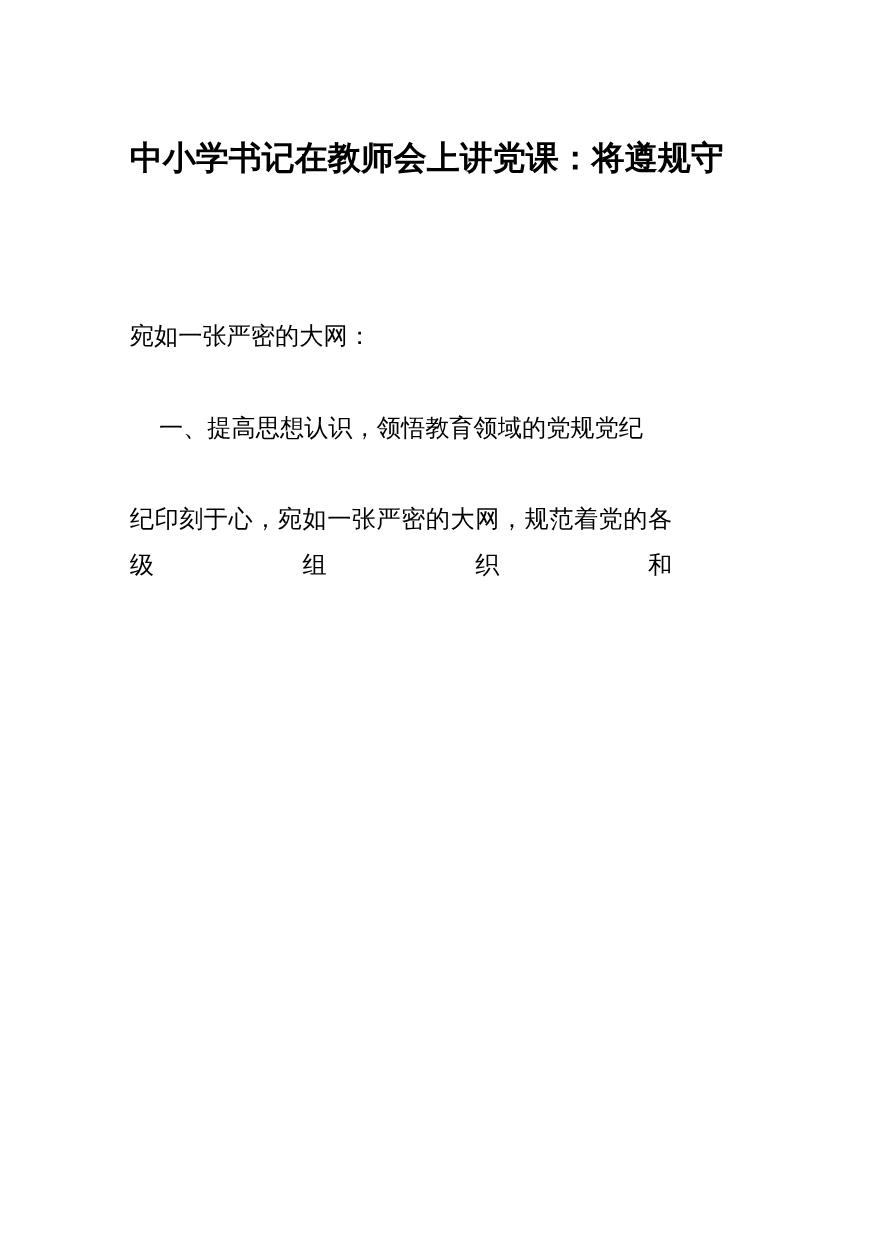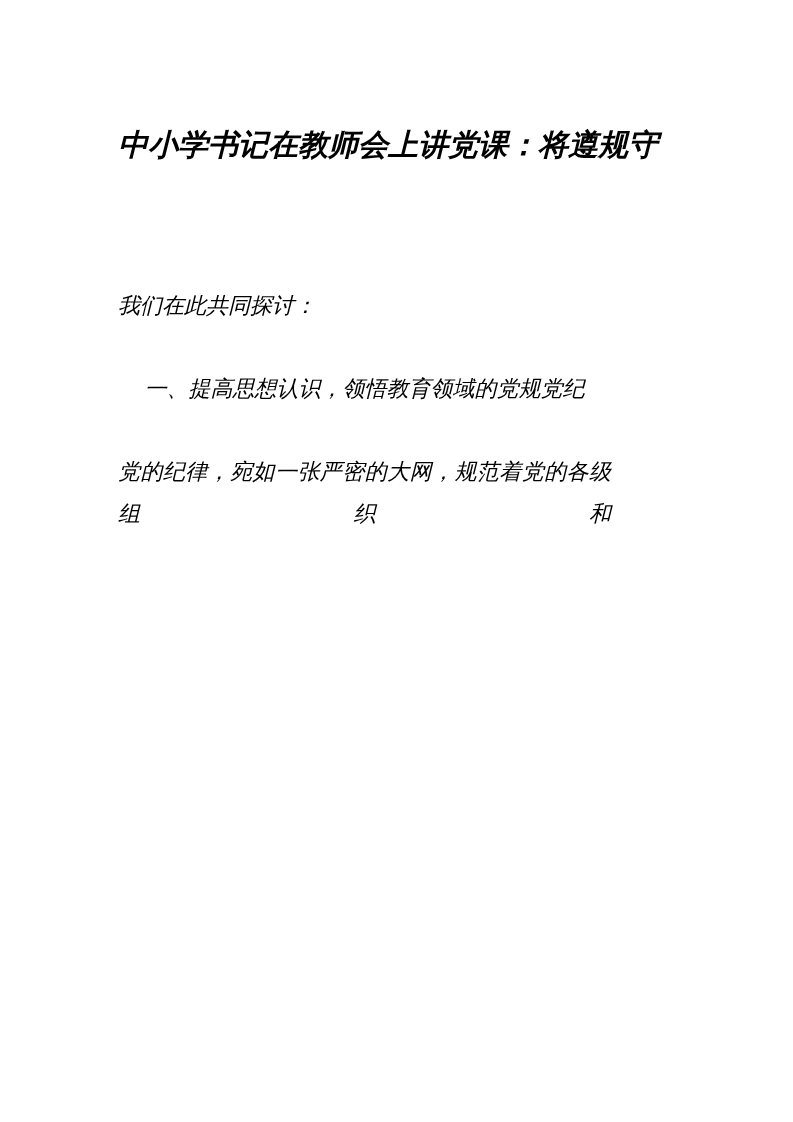"中小学书记在教师会上讲党课：将遵规守" .page { font-style: italic -> none }
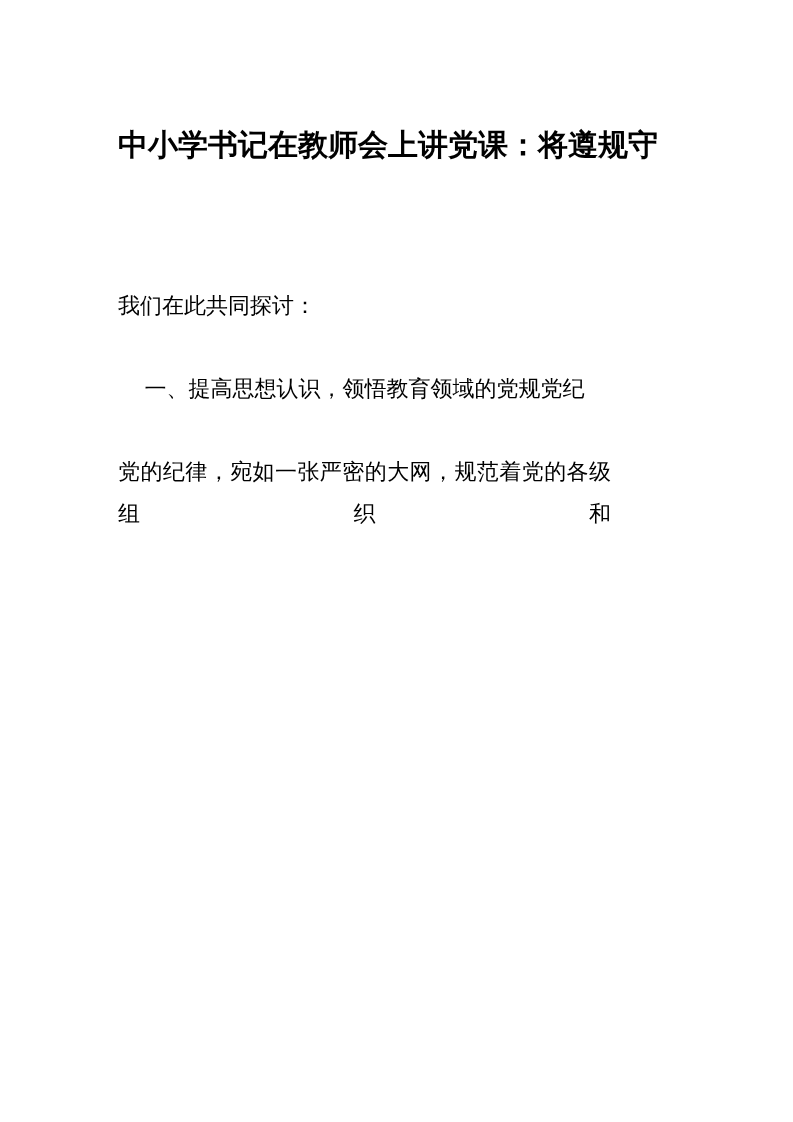"我们在此共同探讨：" p.salutation { text: 我们在此共同探讨 -> 宛如一张严密的大网 }
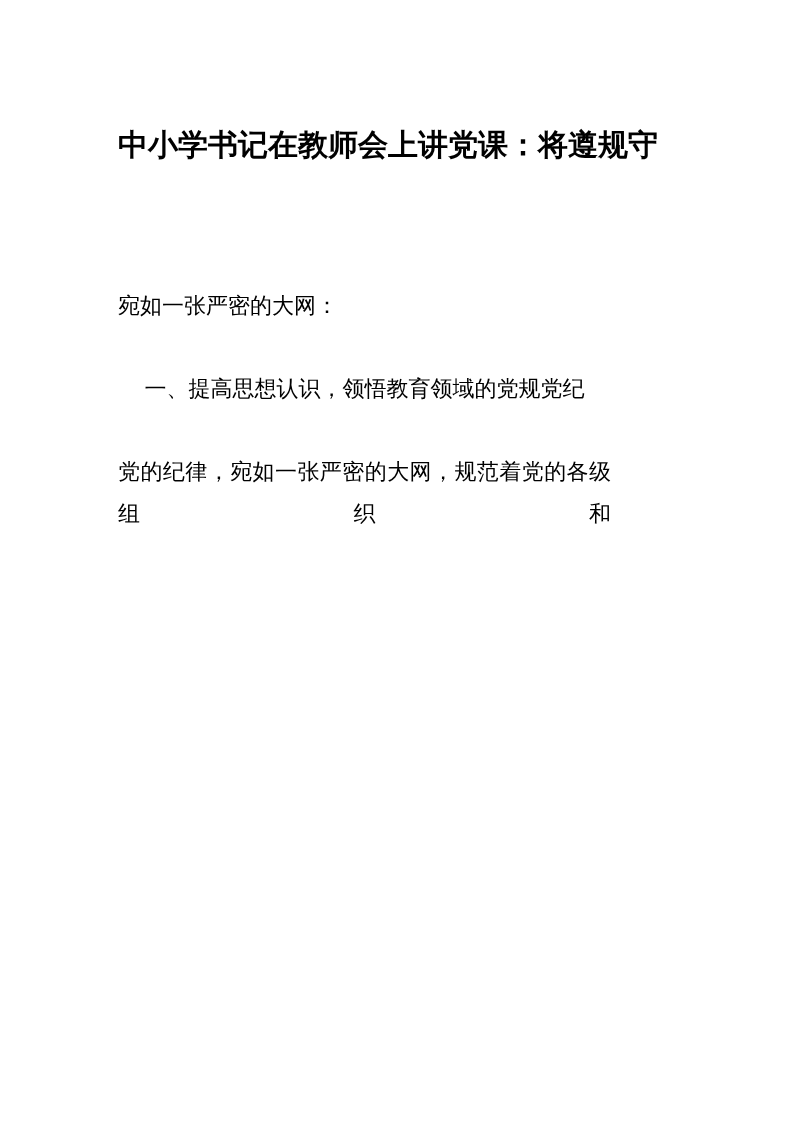"党的纪律，宛如一张严密的大网，规范着党的各级组织和" p.paragraph { text: 党的纪律 -> 纪印刻于心 }
